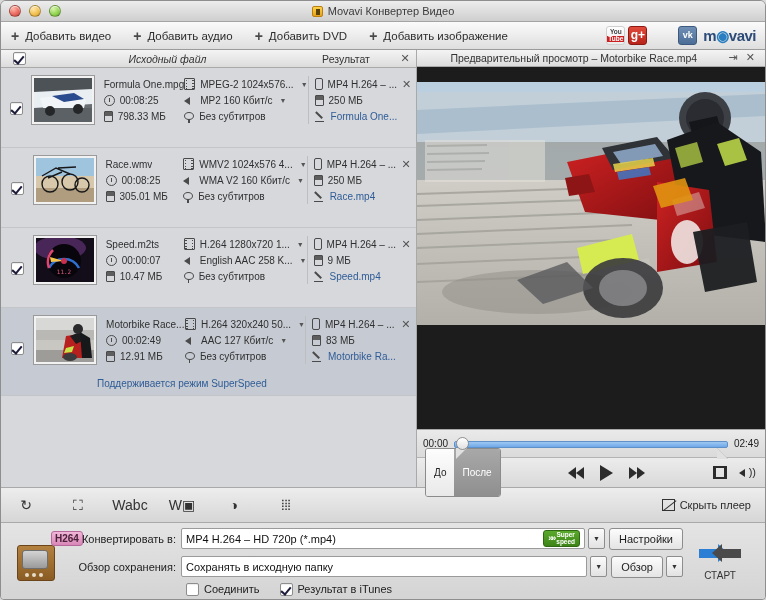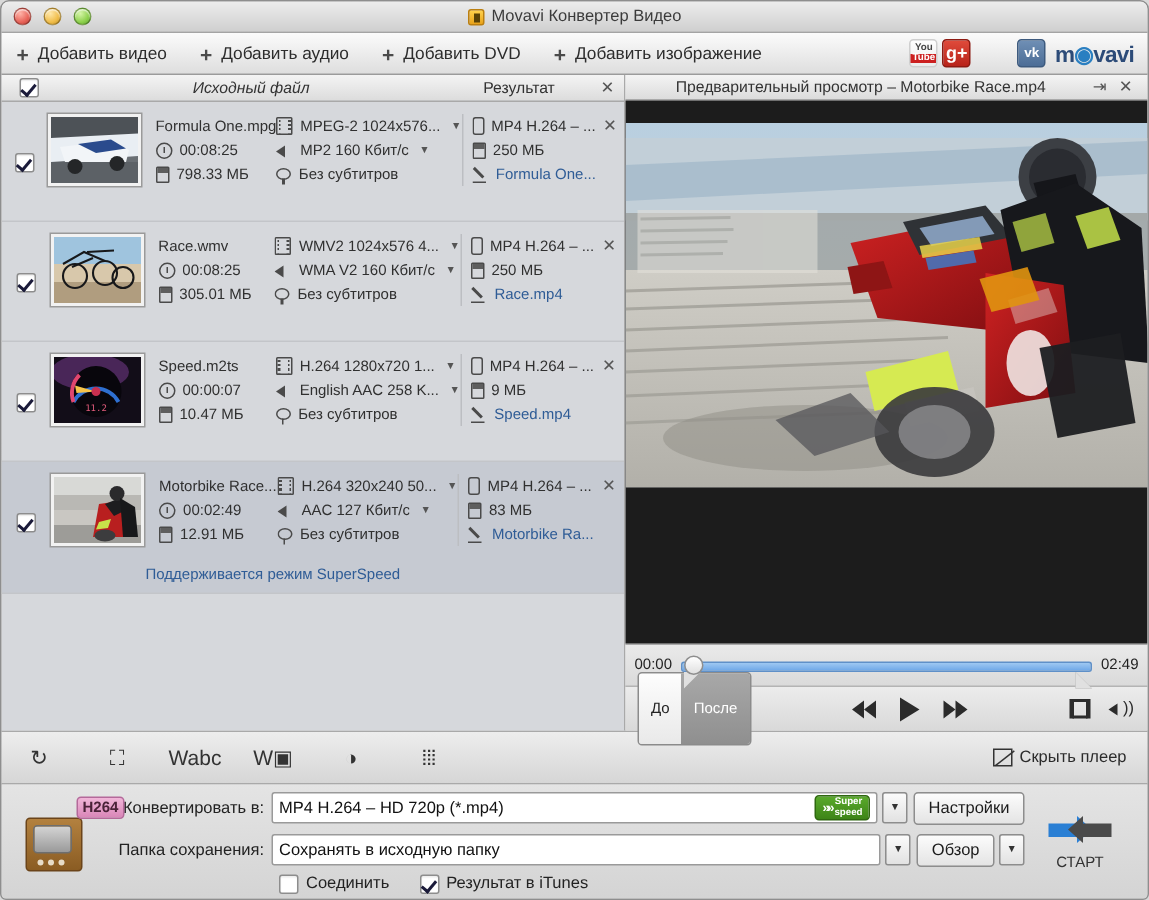"Папка сохранения:" div.flabel { text: Папка -> Обзор }
